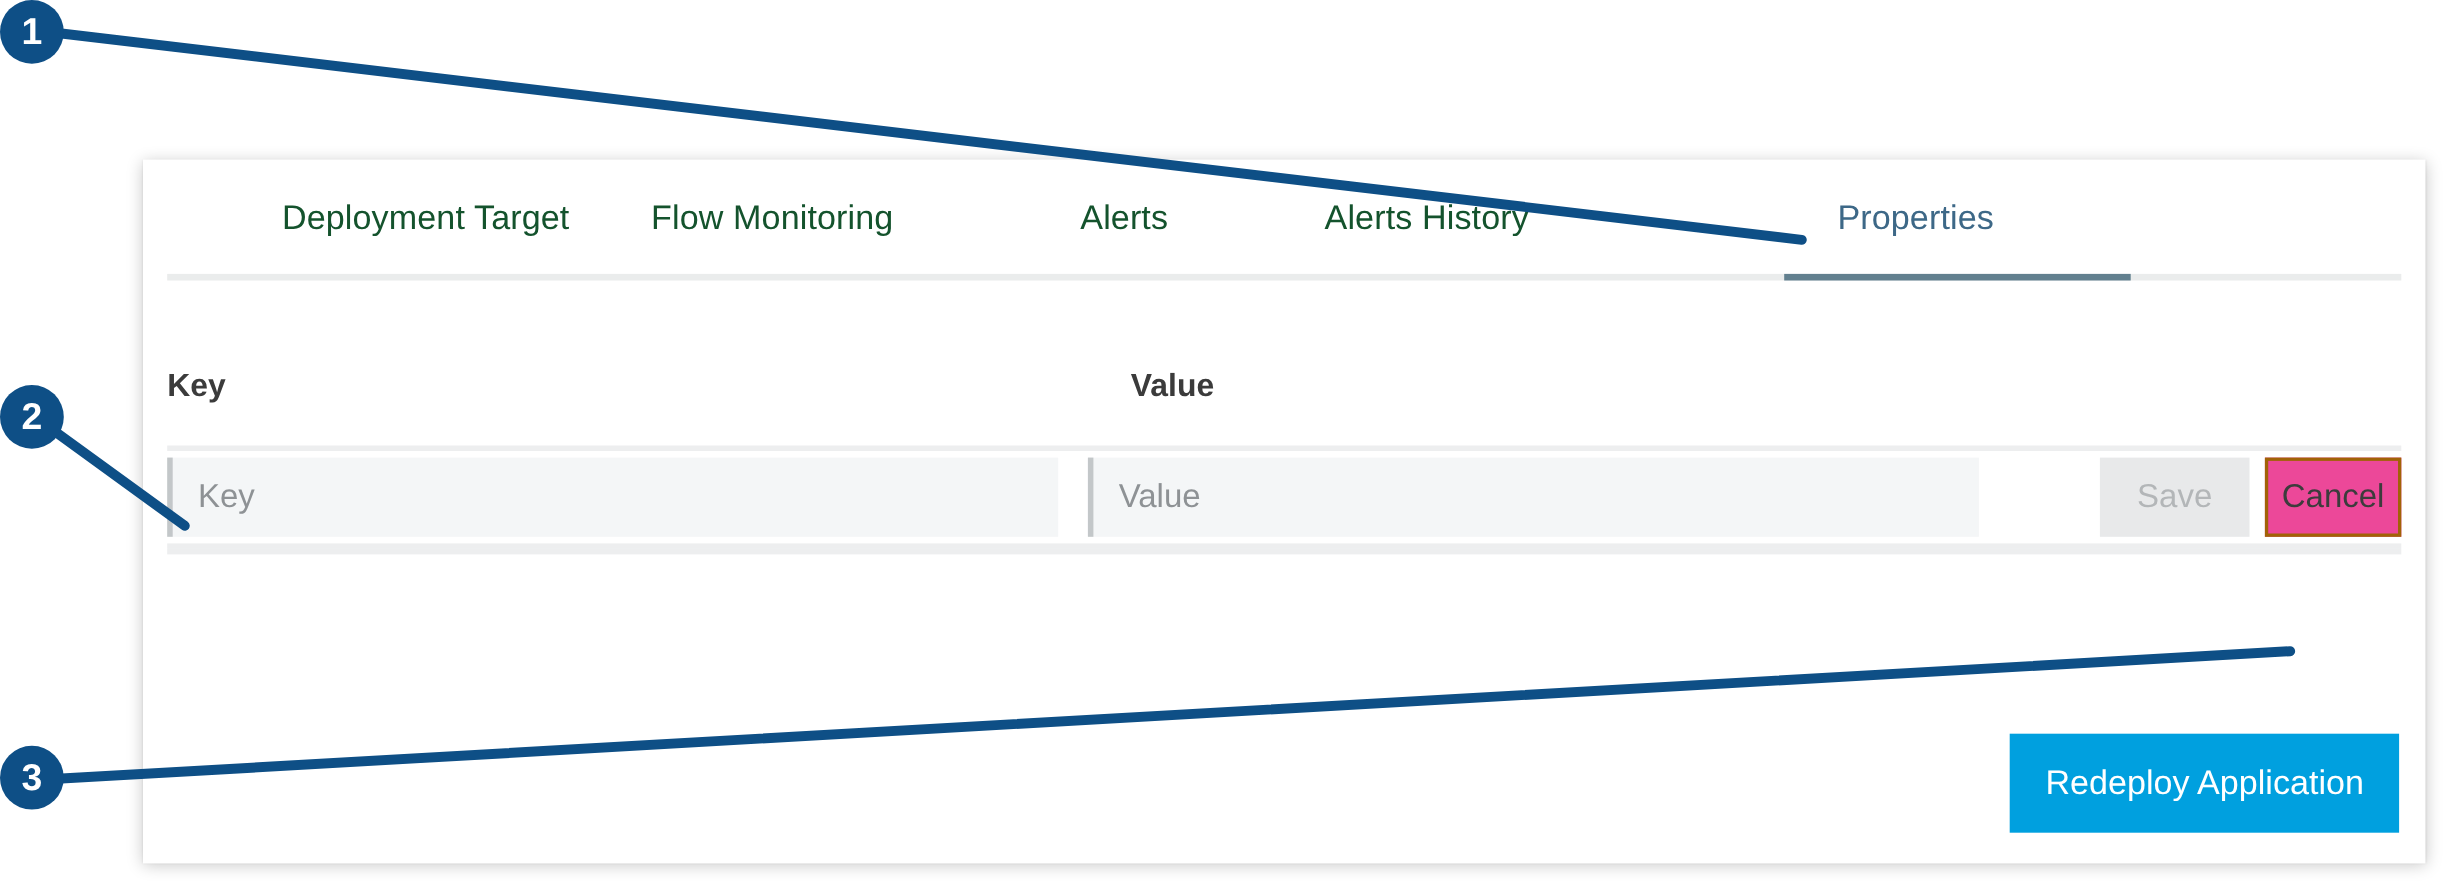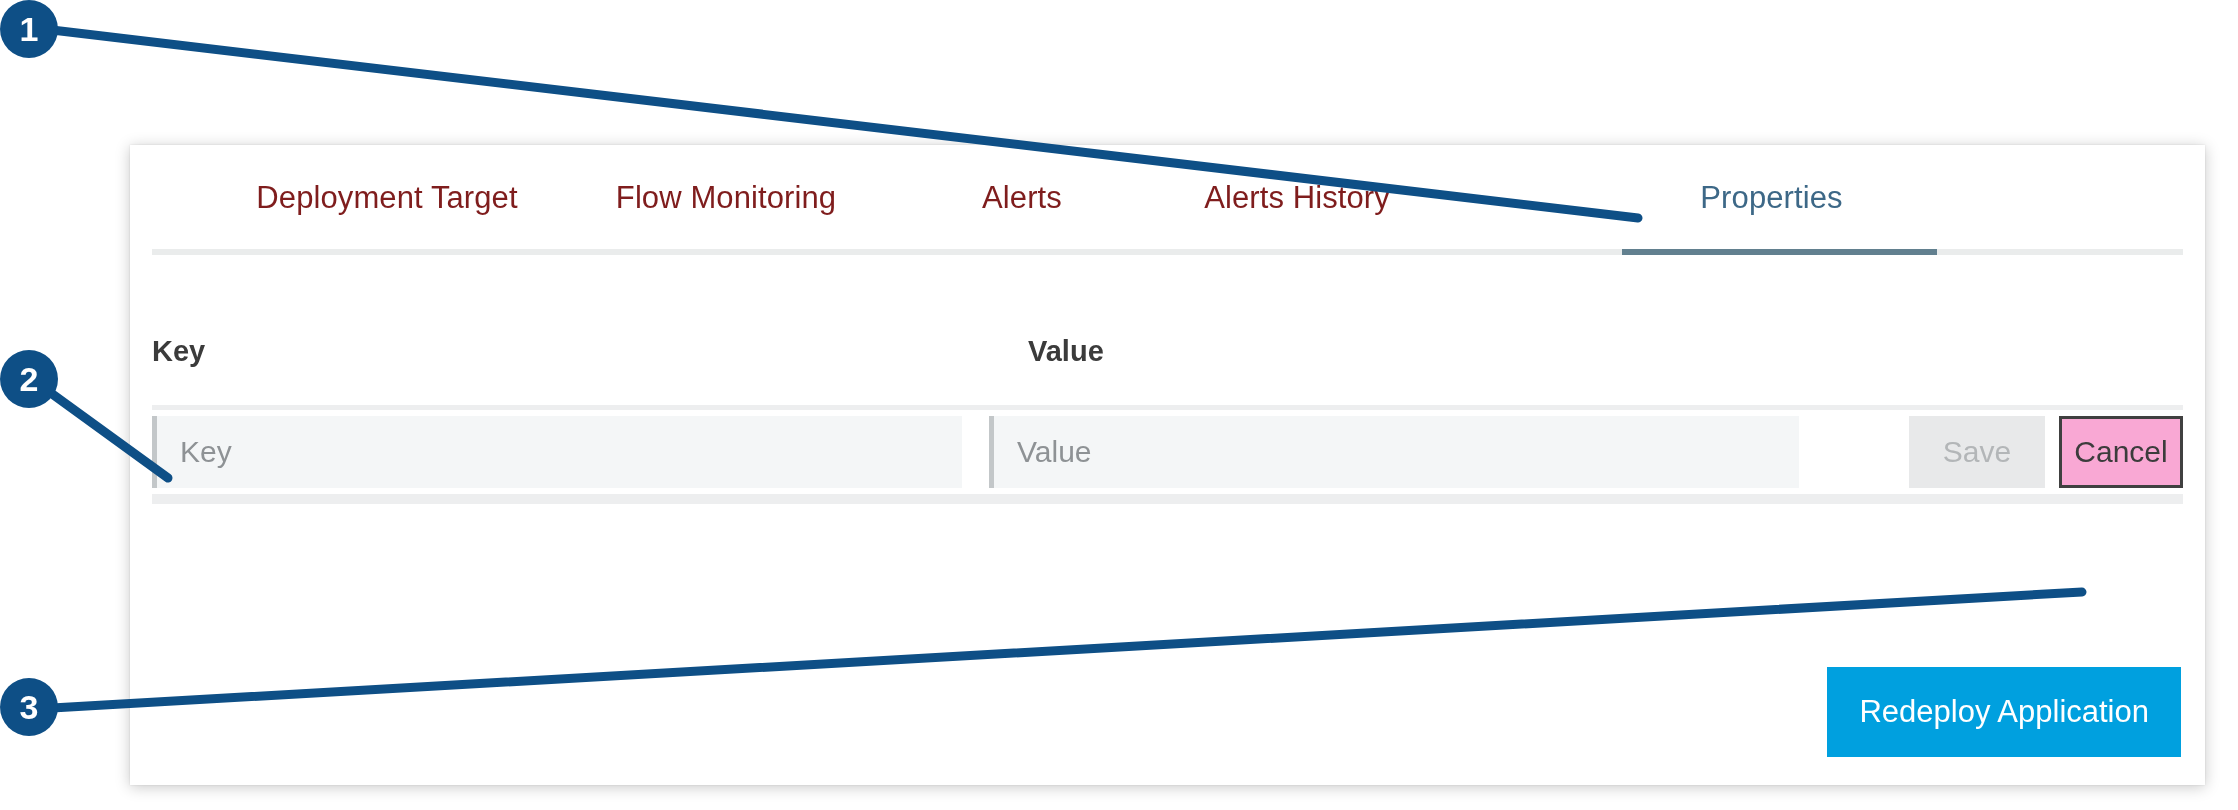"Deployment Target" .tab { color: #7f1d1d -> #14532d }
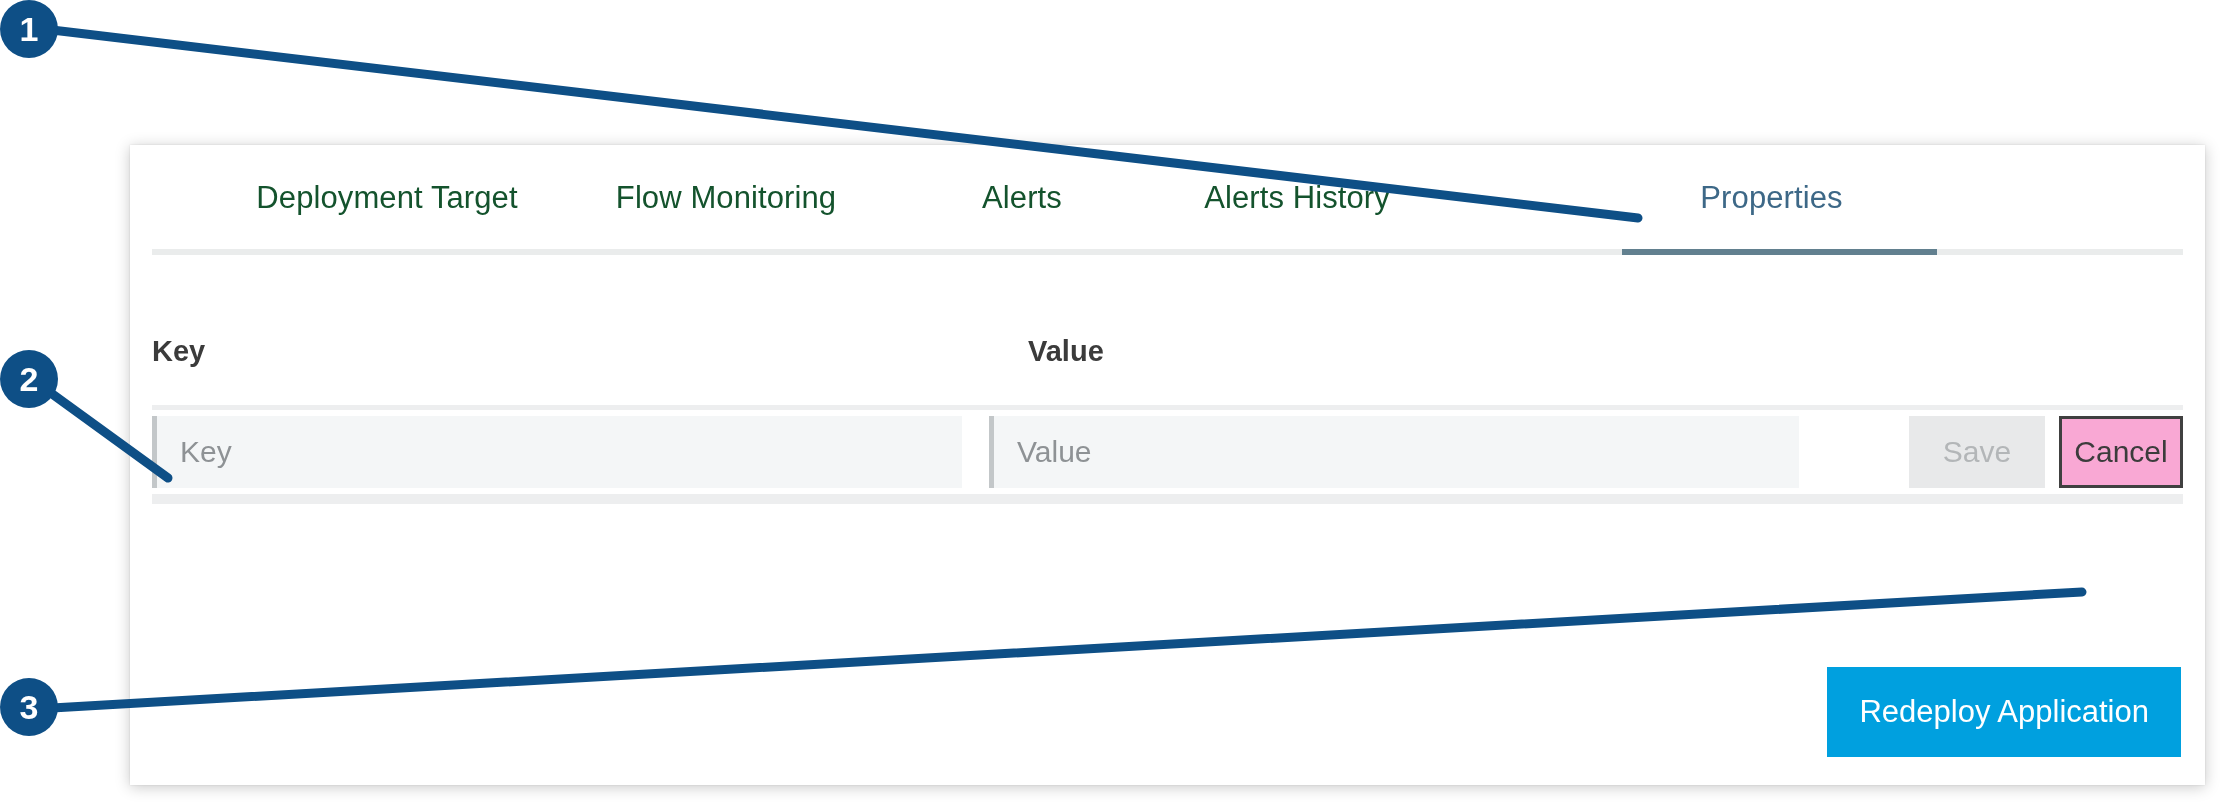"Flow Monitoring" div.tab { left: 424px -> 400px }
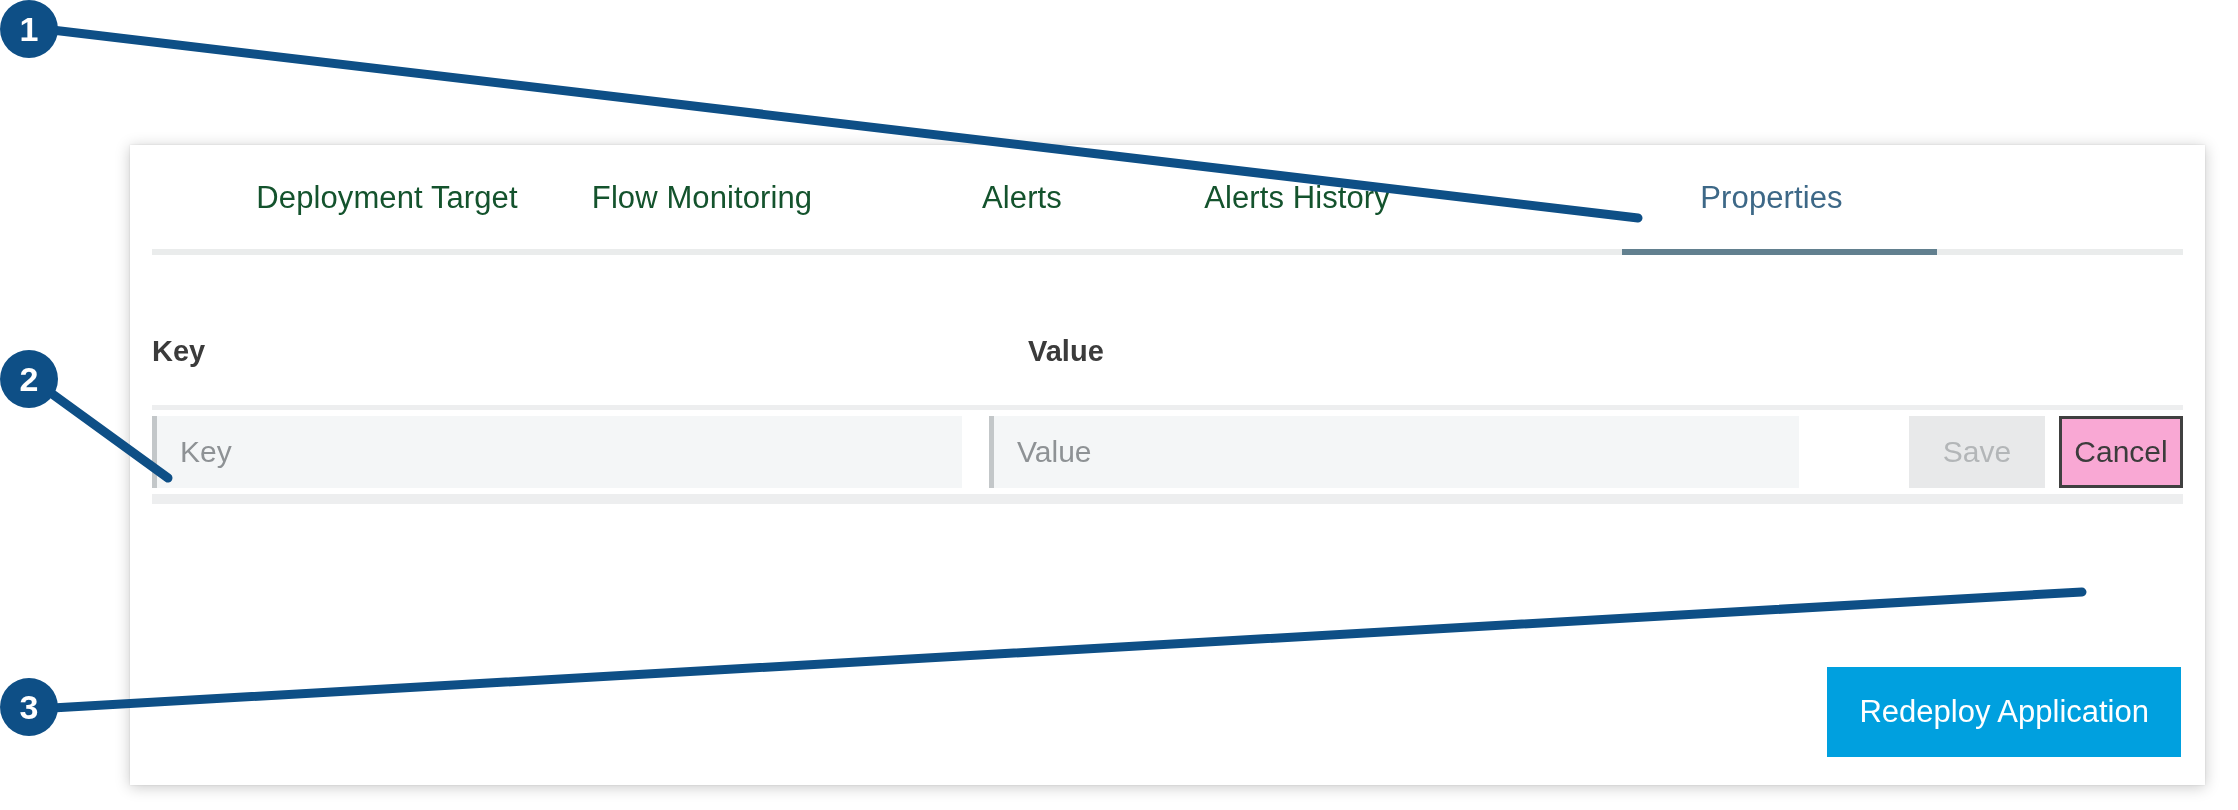"Properties" div.tab { left: 1462px -> 1432px }
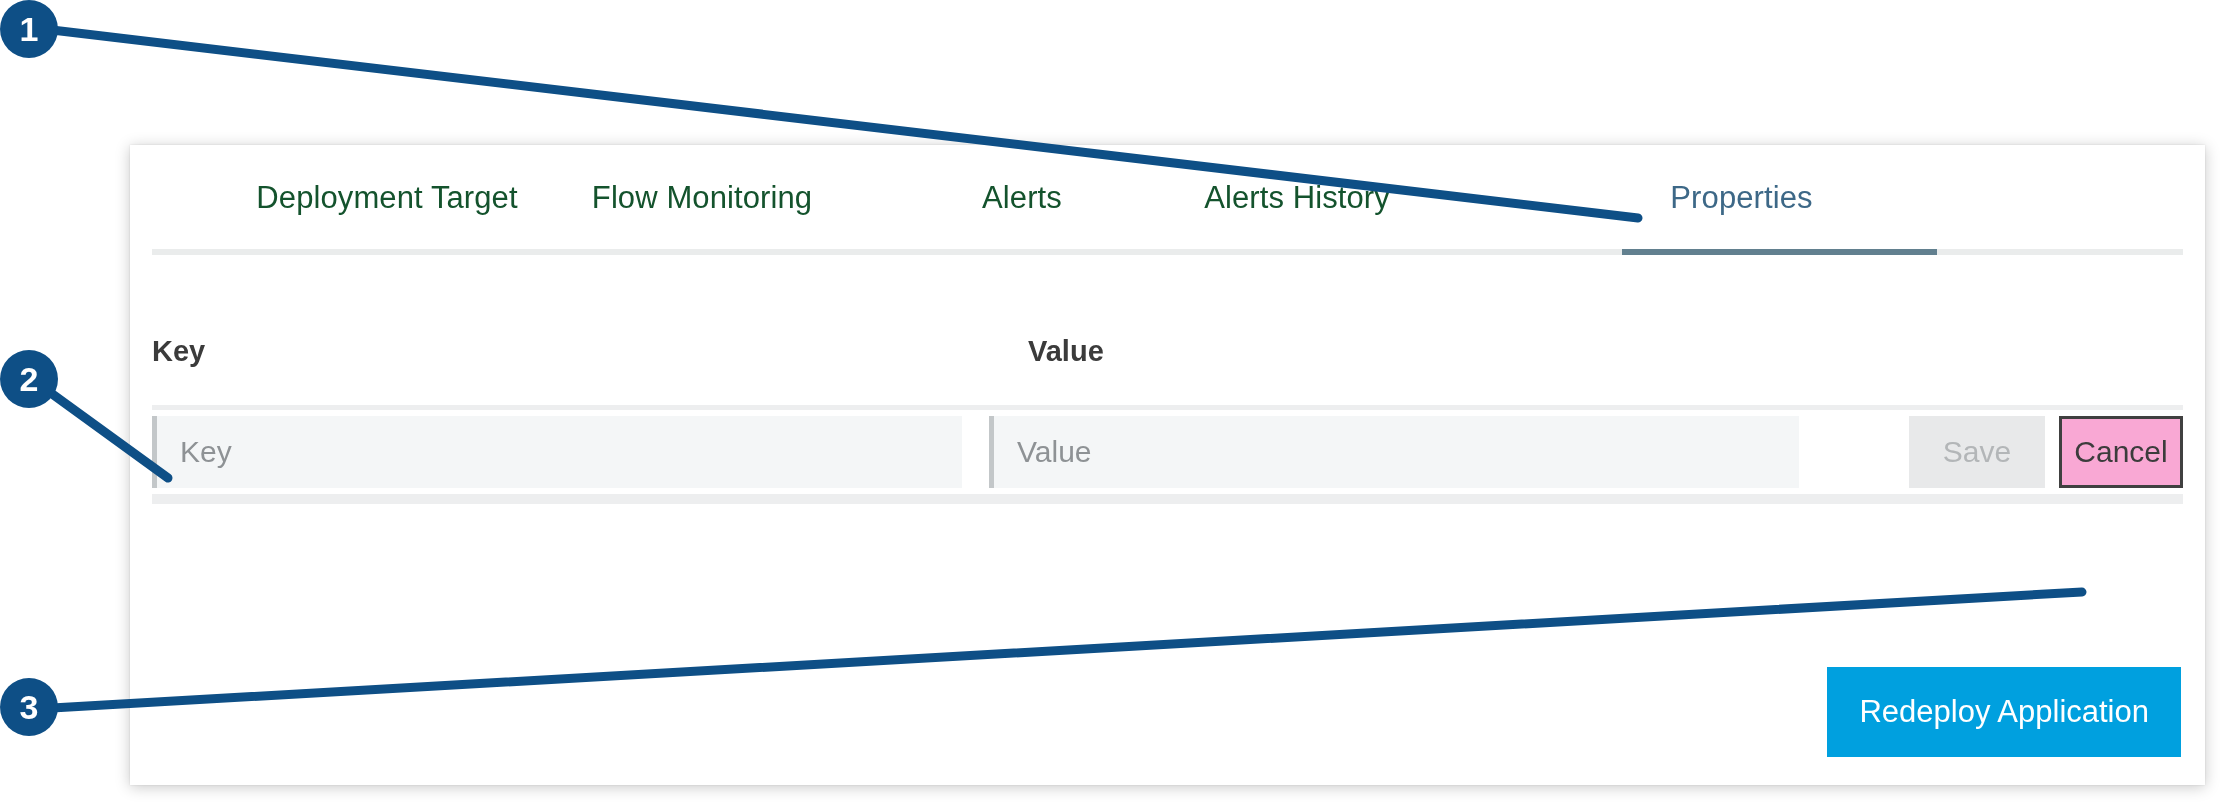"Cancel" #cancel-button { background: #f9a8d4 -> #ec4899; border: 3px solid #404040 -> 3px solid #a16207 }
